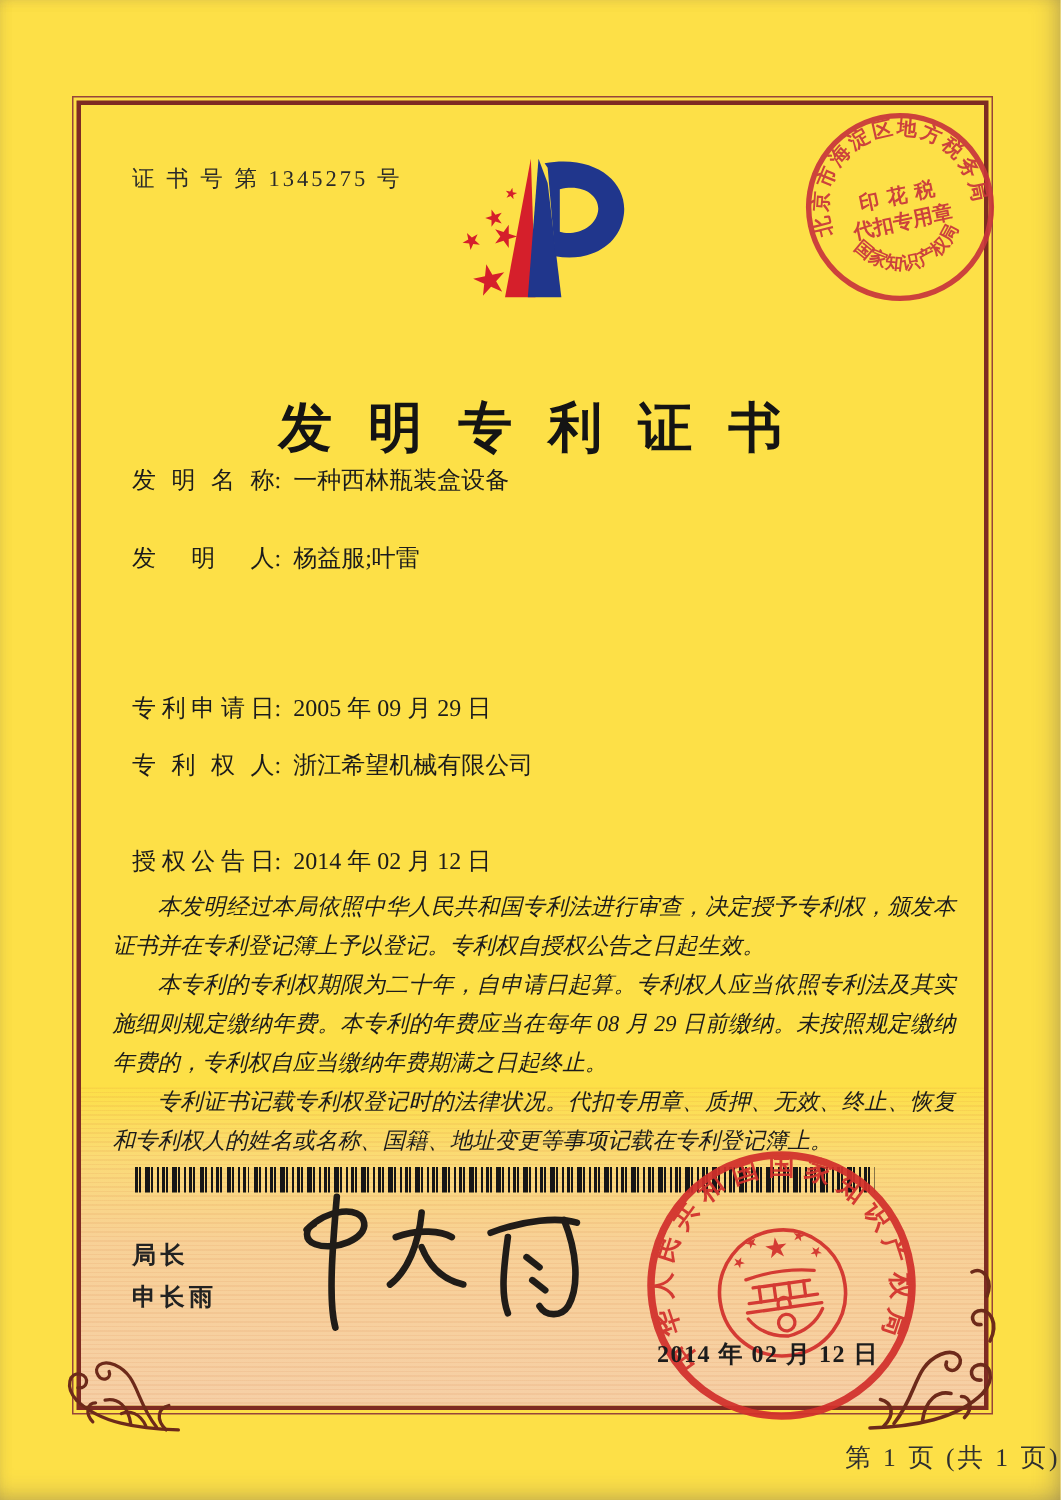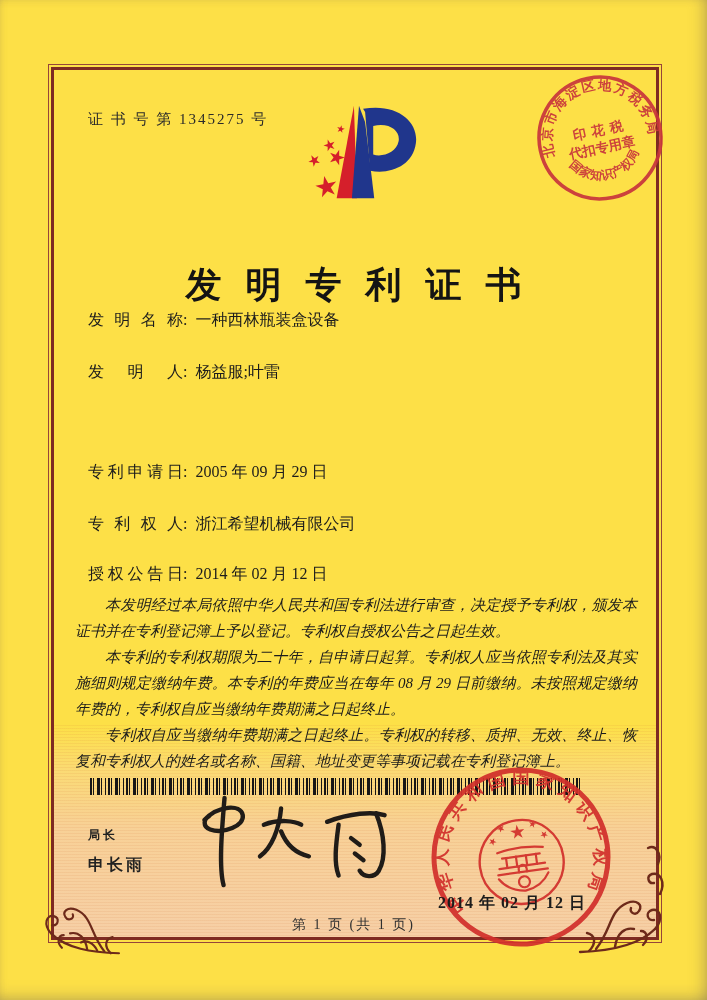"专利权人: 浙江希望机械有限公司" .f5 { top: 514px -> 500px }
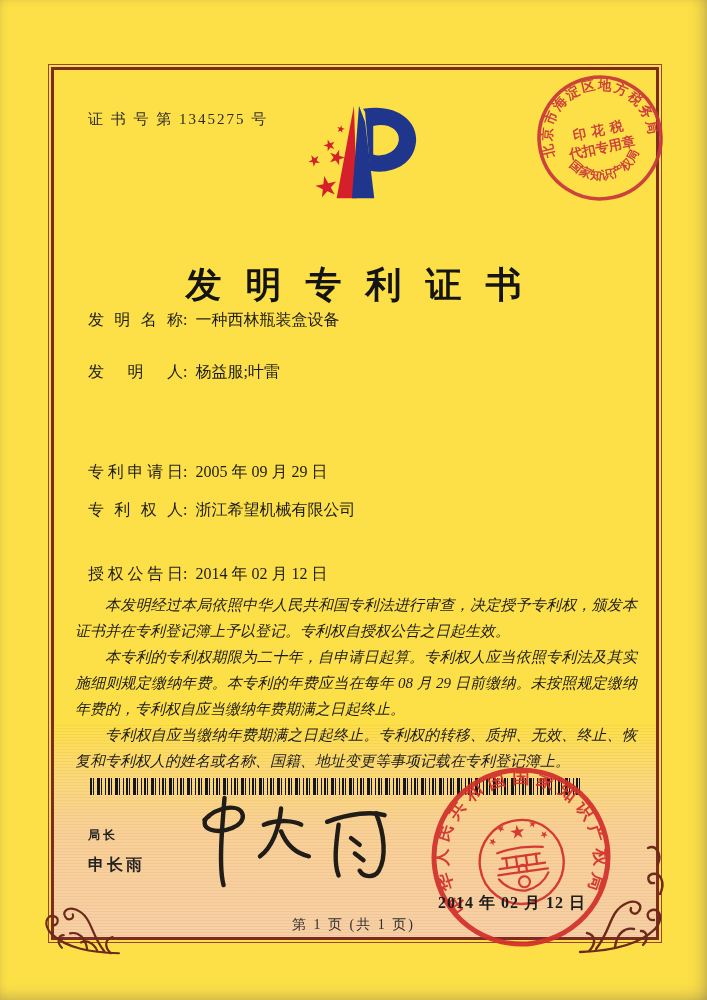"专利权自应当缴纳年费期满之日起终止。专利权的转移、质押、无效、终止、恢复和专利权" p { text: 权自应当缴纳年费期满之日起终止。专利权的转移 -> 证书记载专利权登记时的法律状况。代扣专用章 }
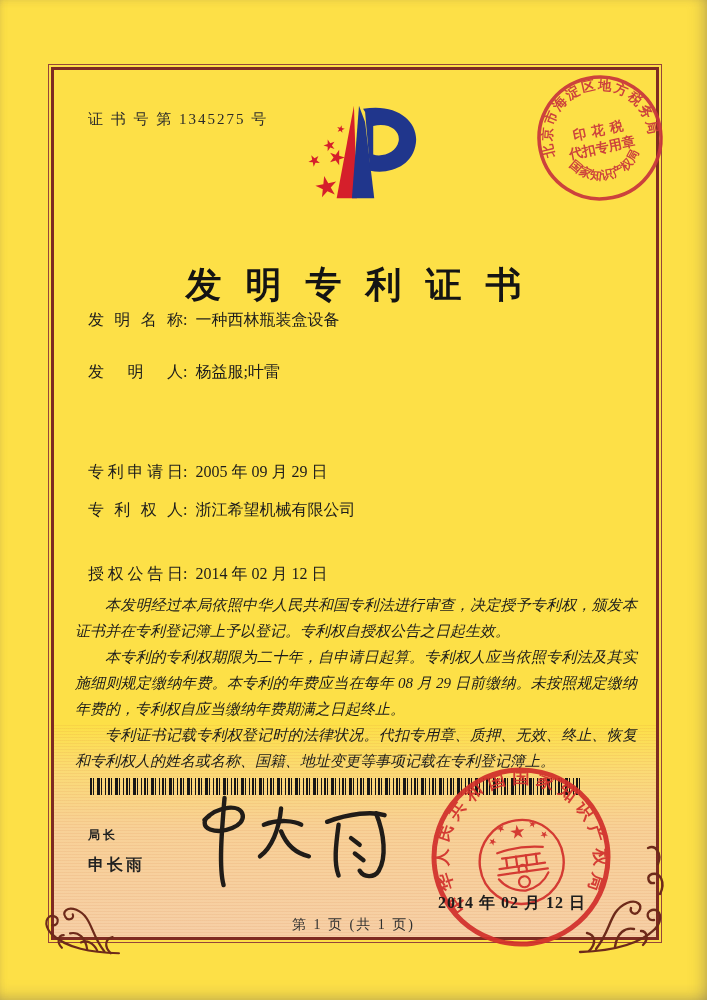"局长" .officer-title { font-size: 12px -> 16px }
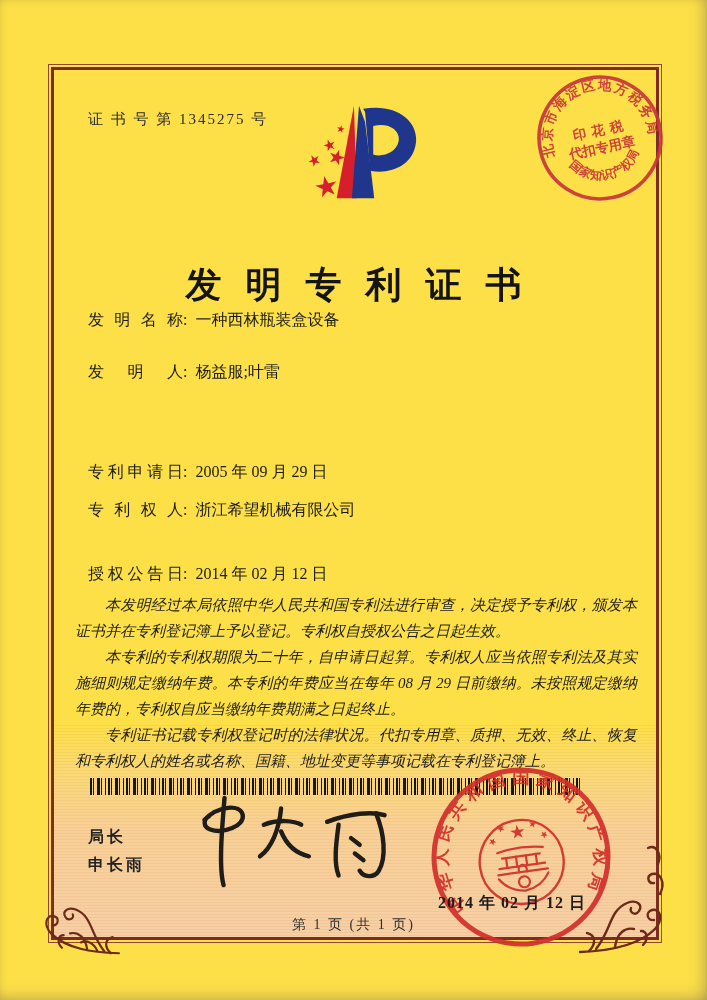"第 1 页 (共 1" .page-footer { font-size: 14px -> 17px; text-align: center -> right; top: 916px -> 960px }
